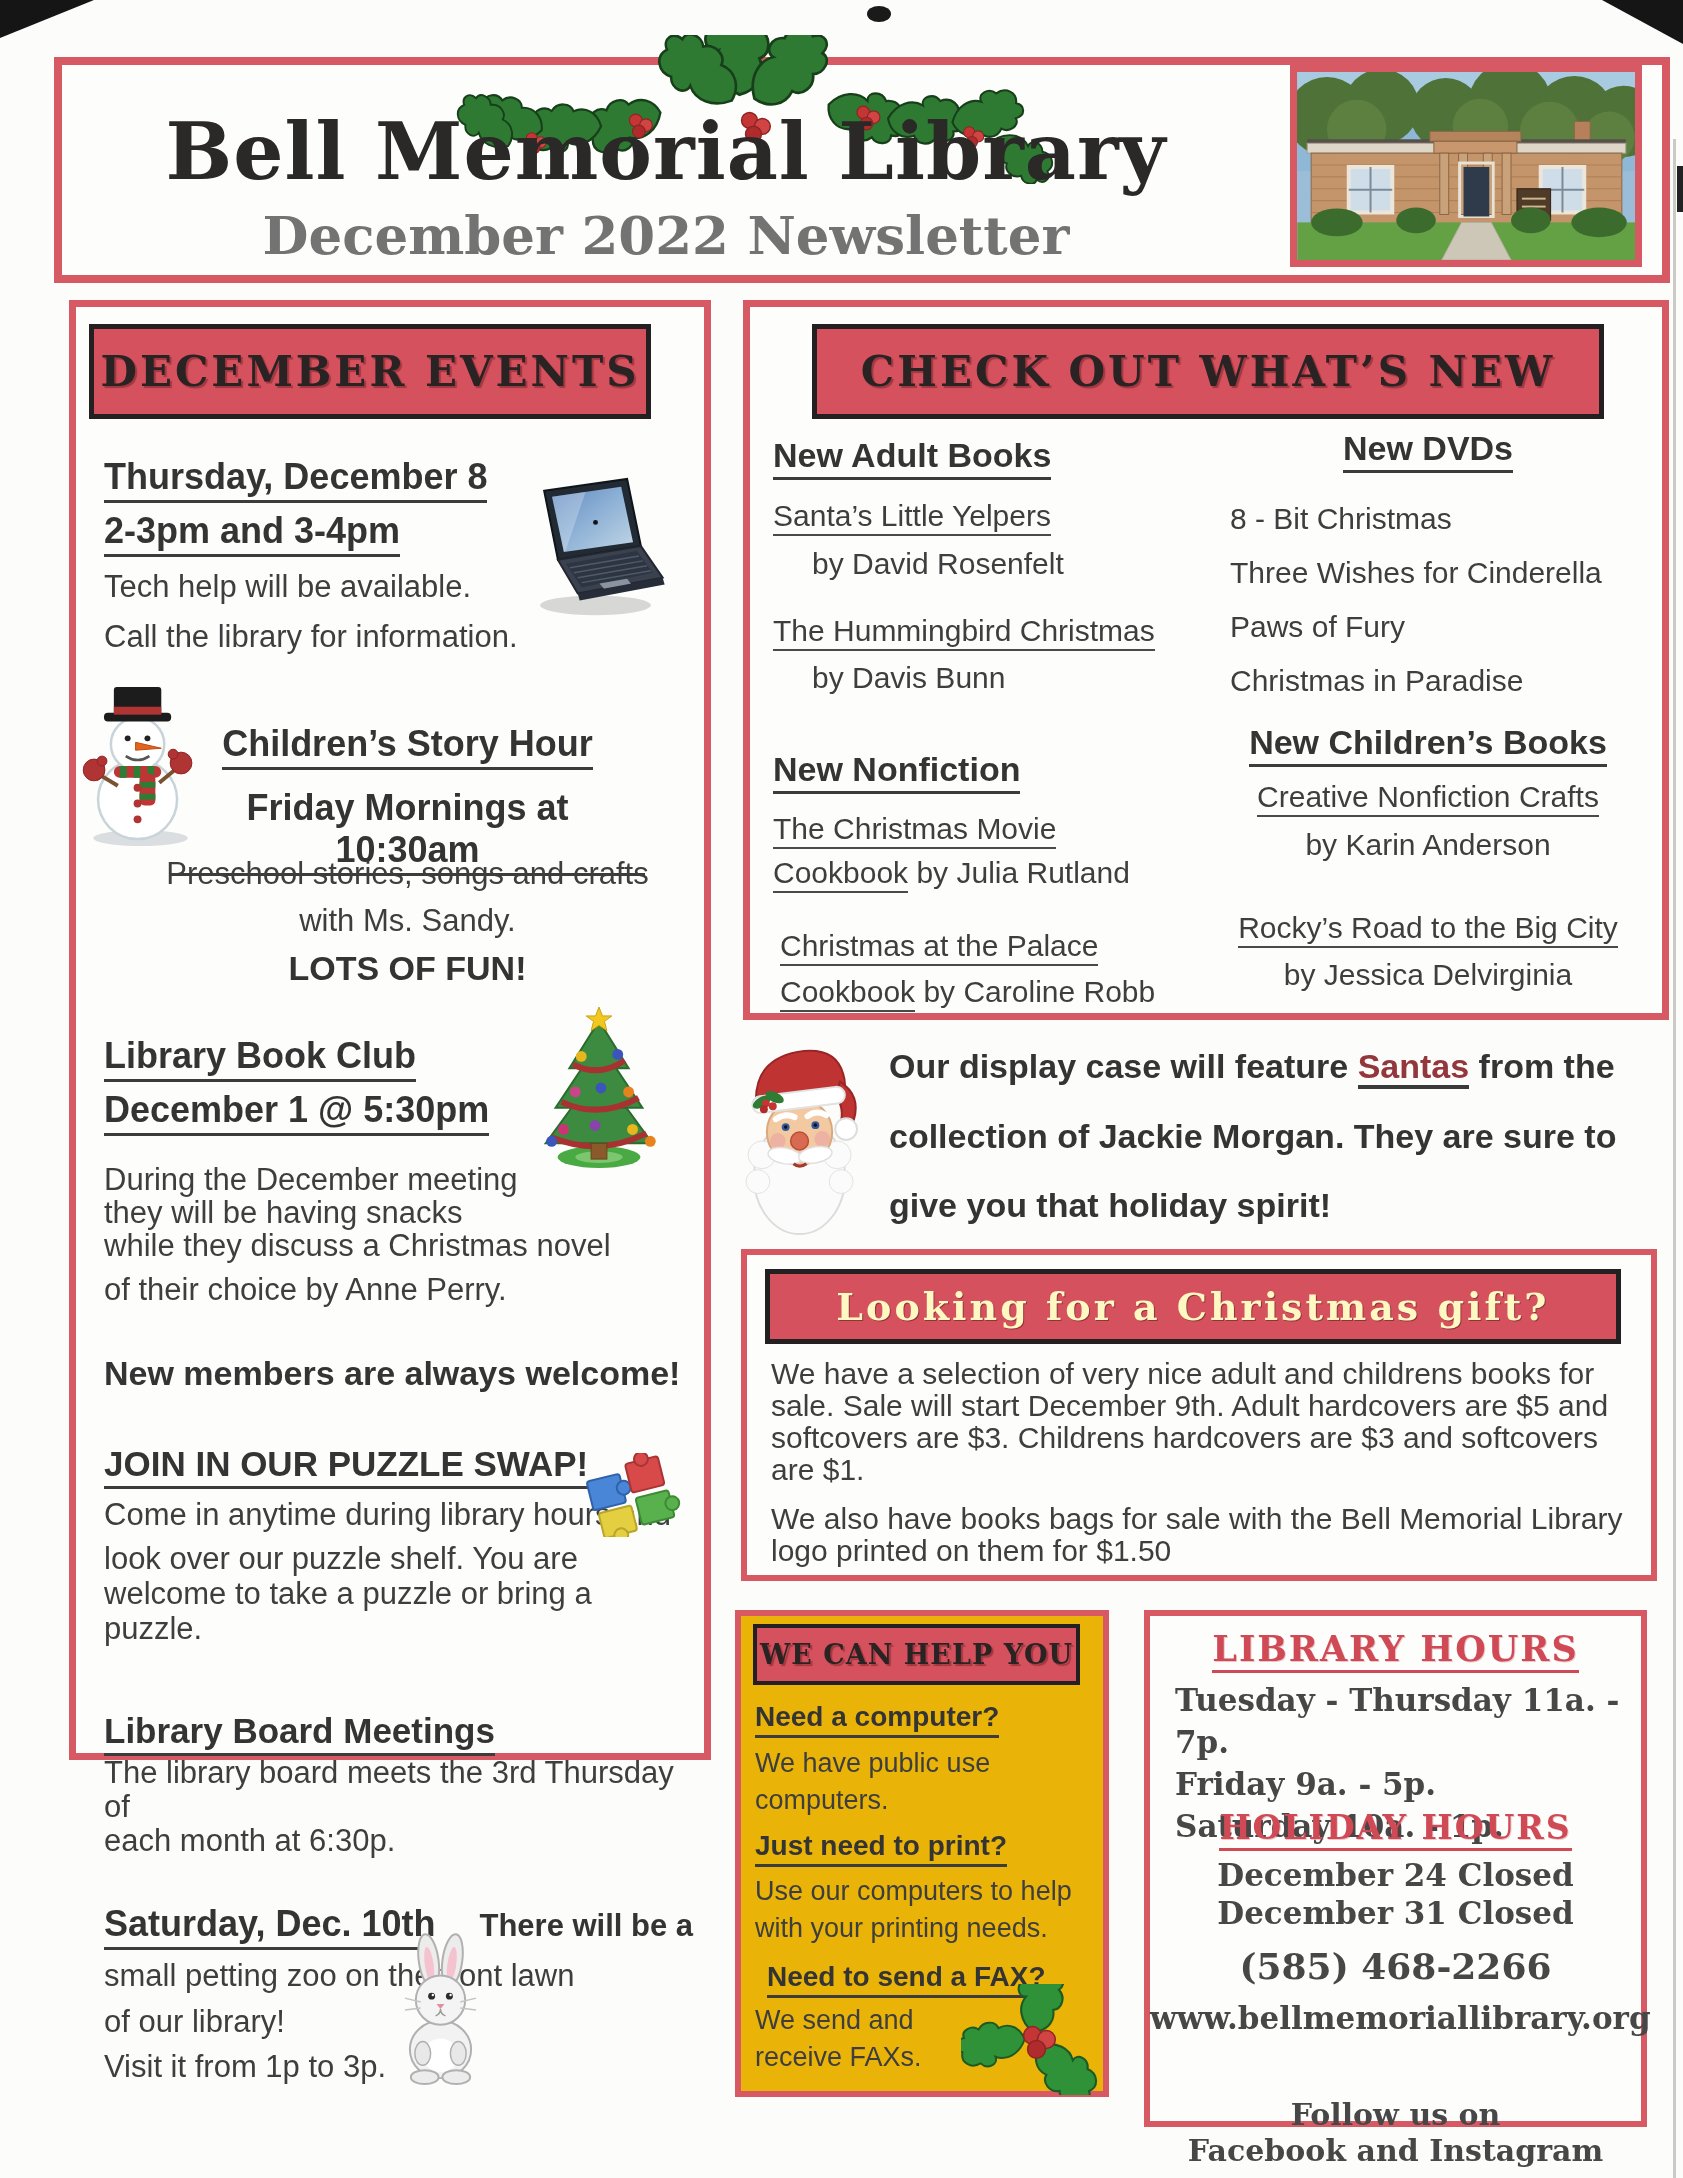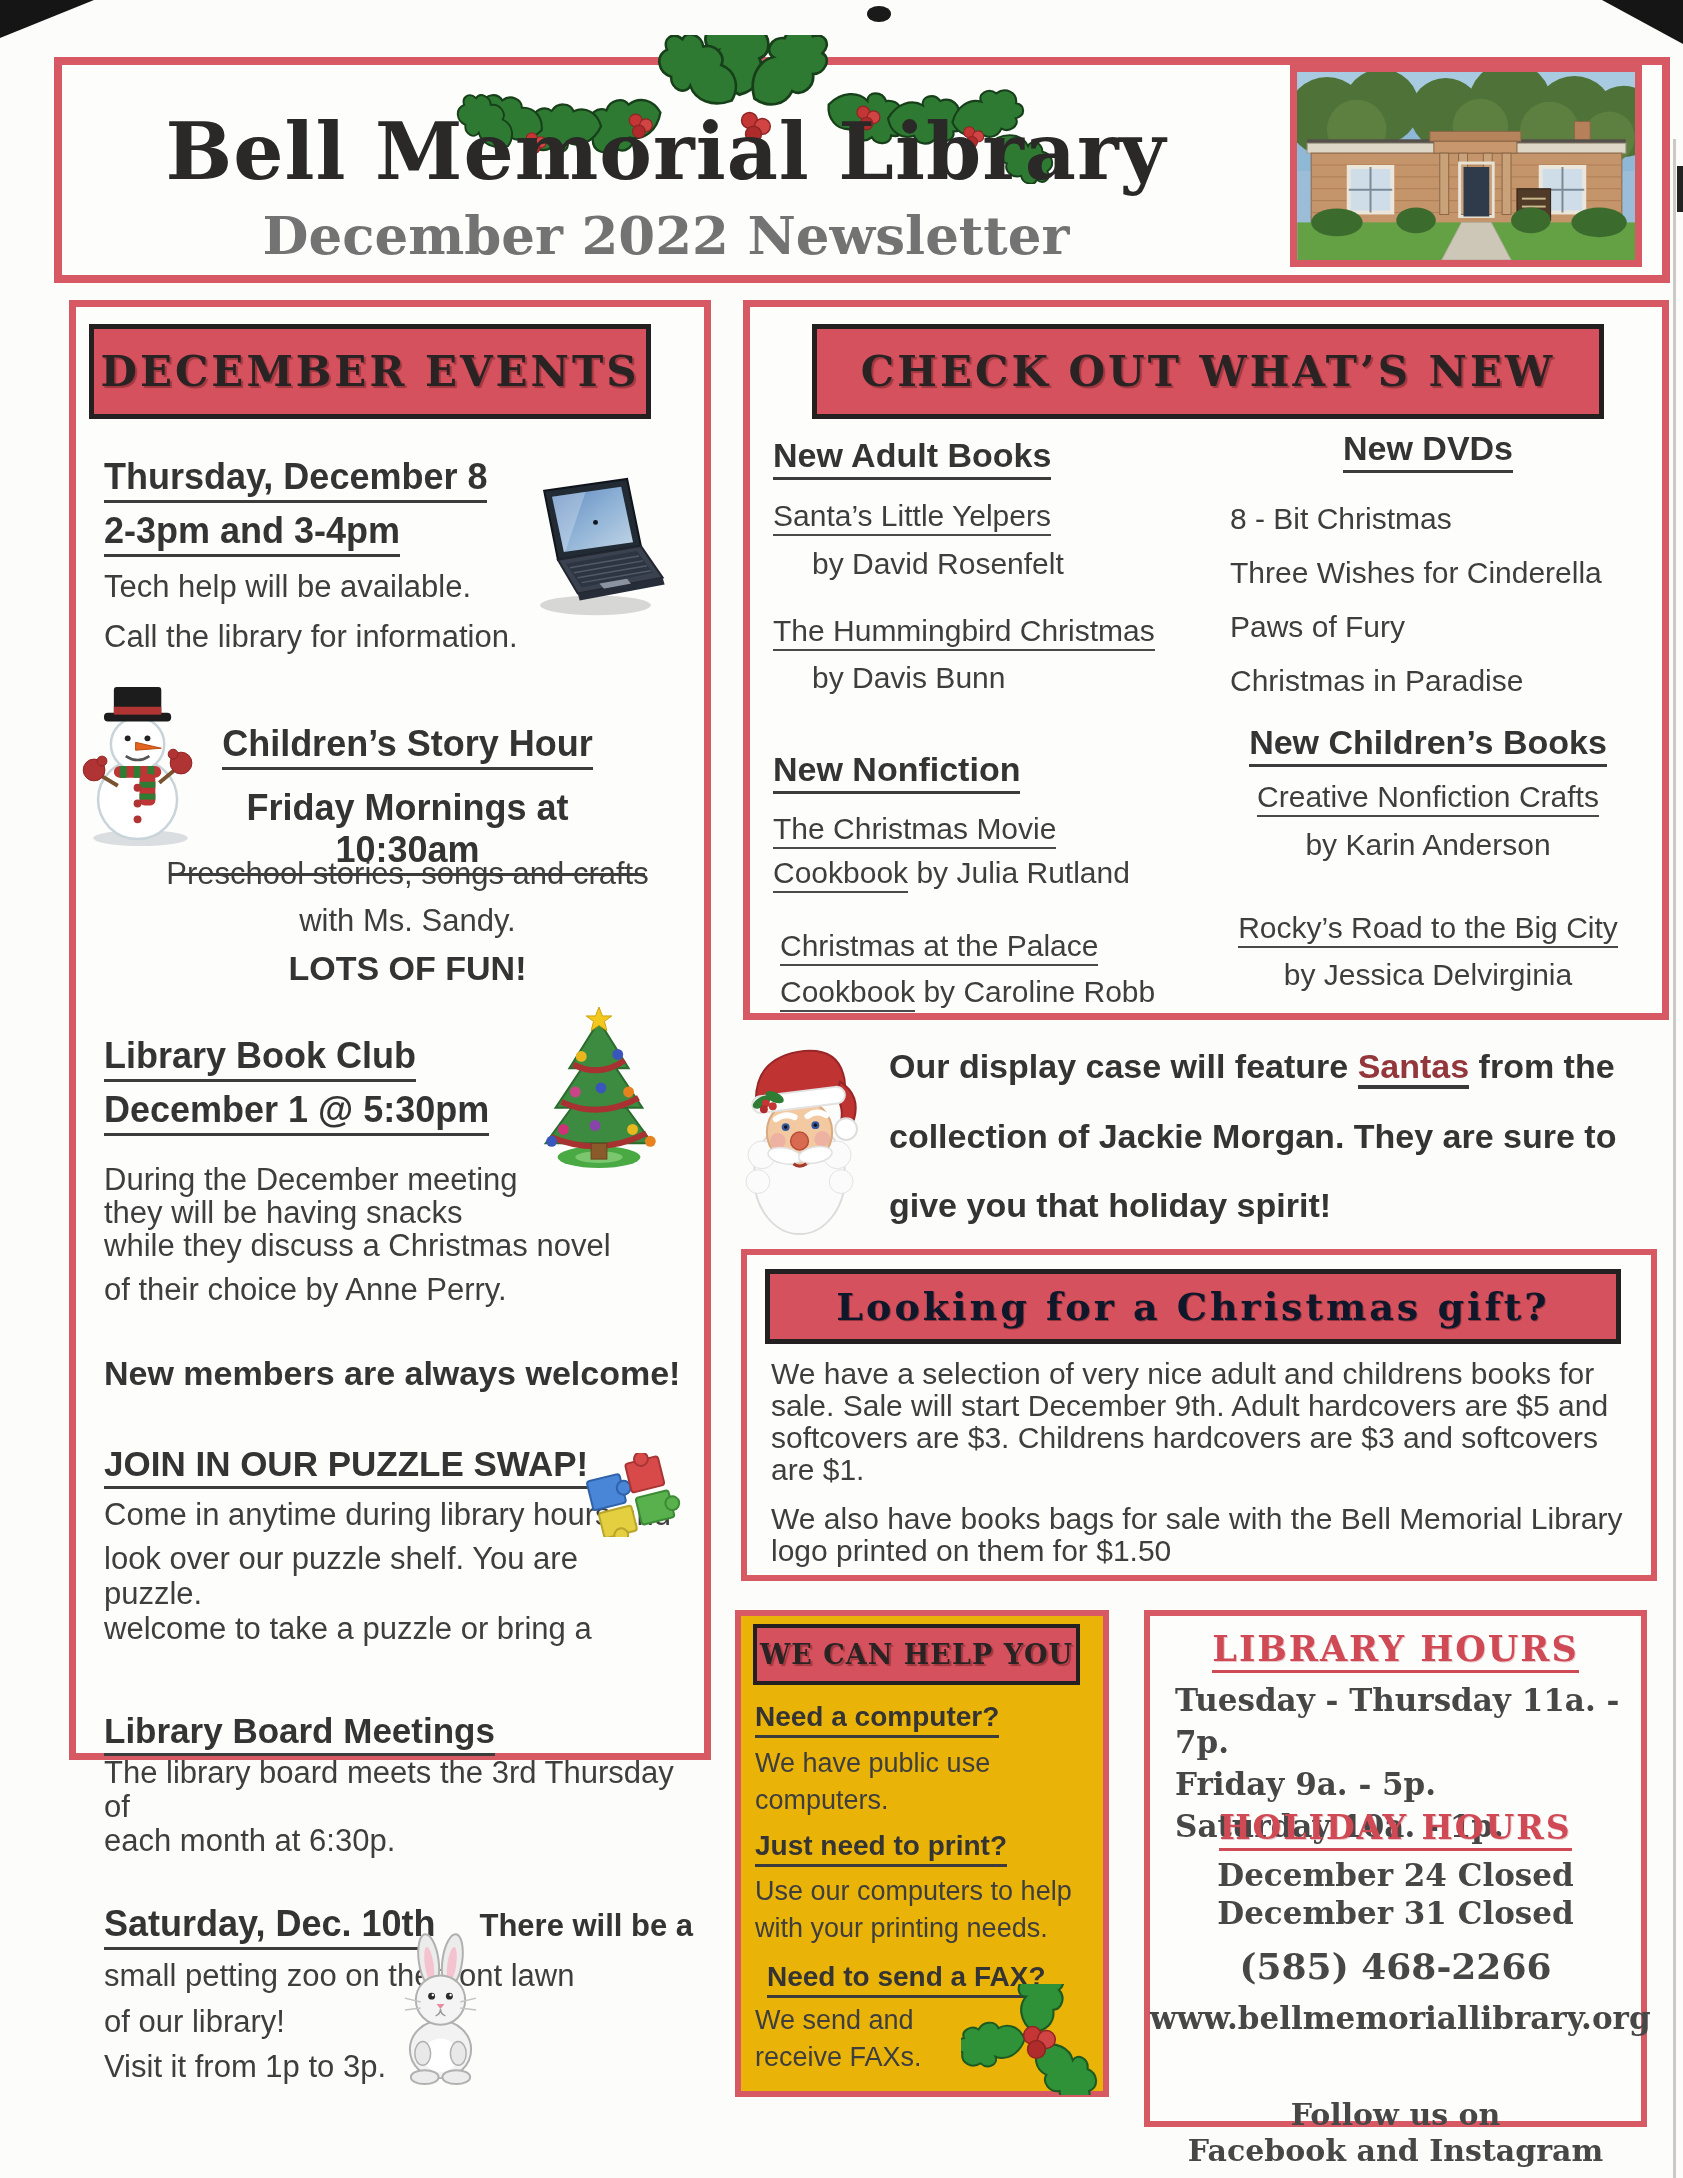"Looking for a Christmas gift?" div.banner { color: #0f172a -> #fef9c3 }
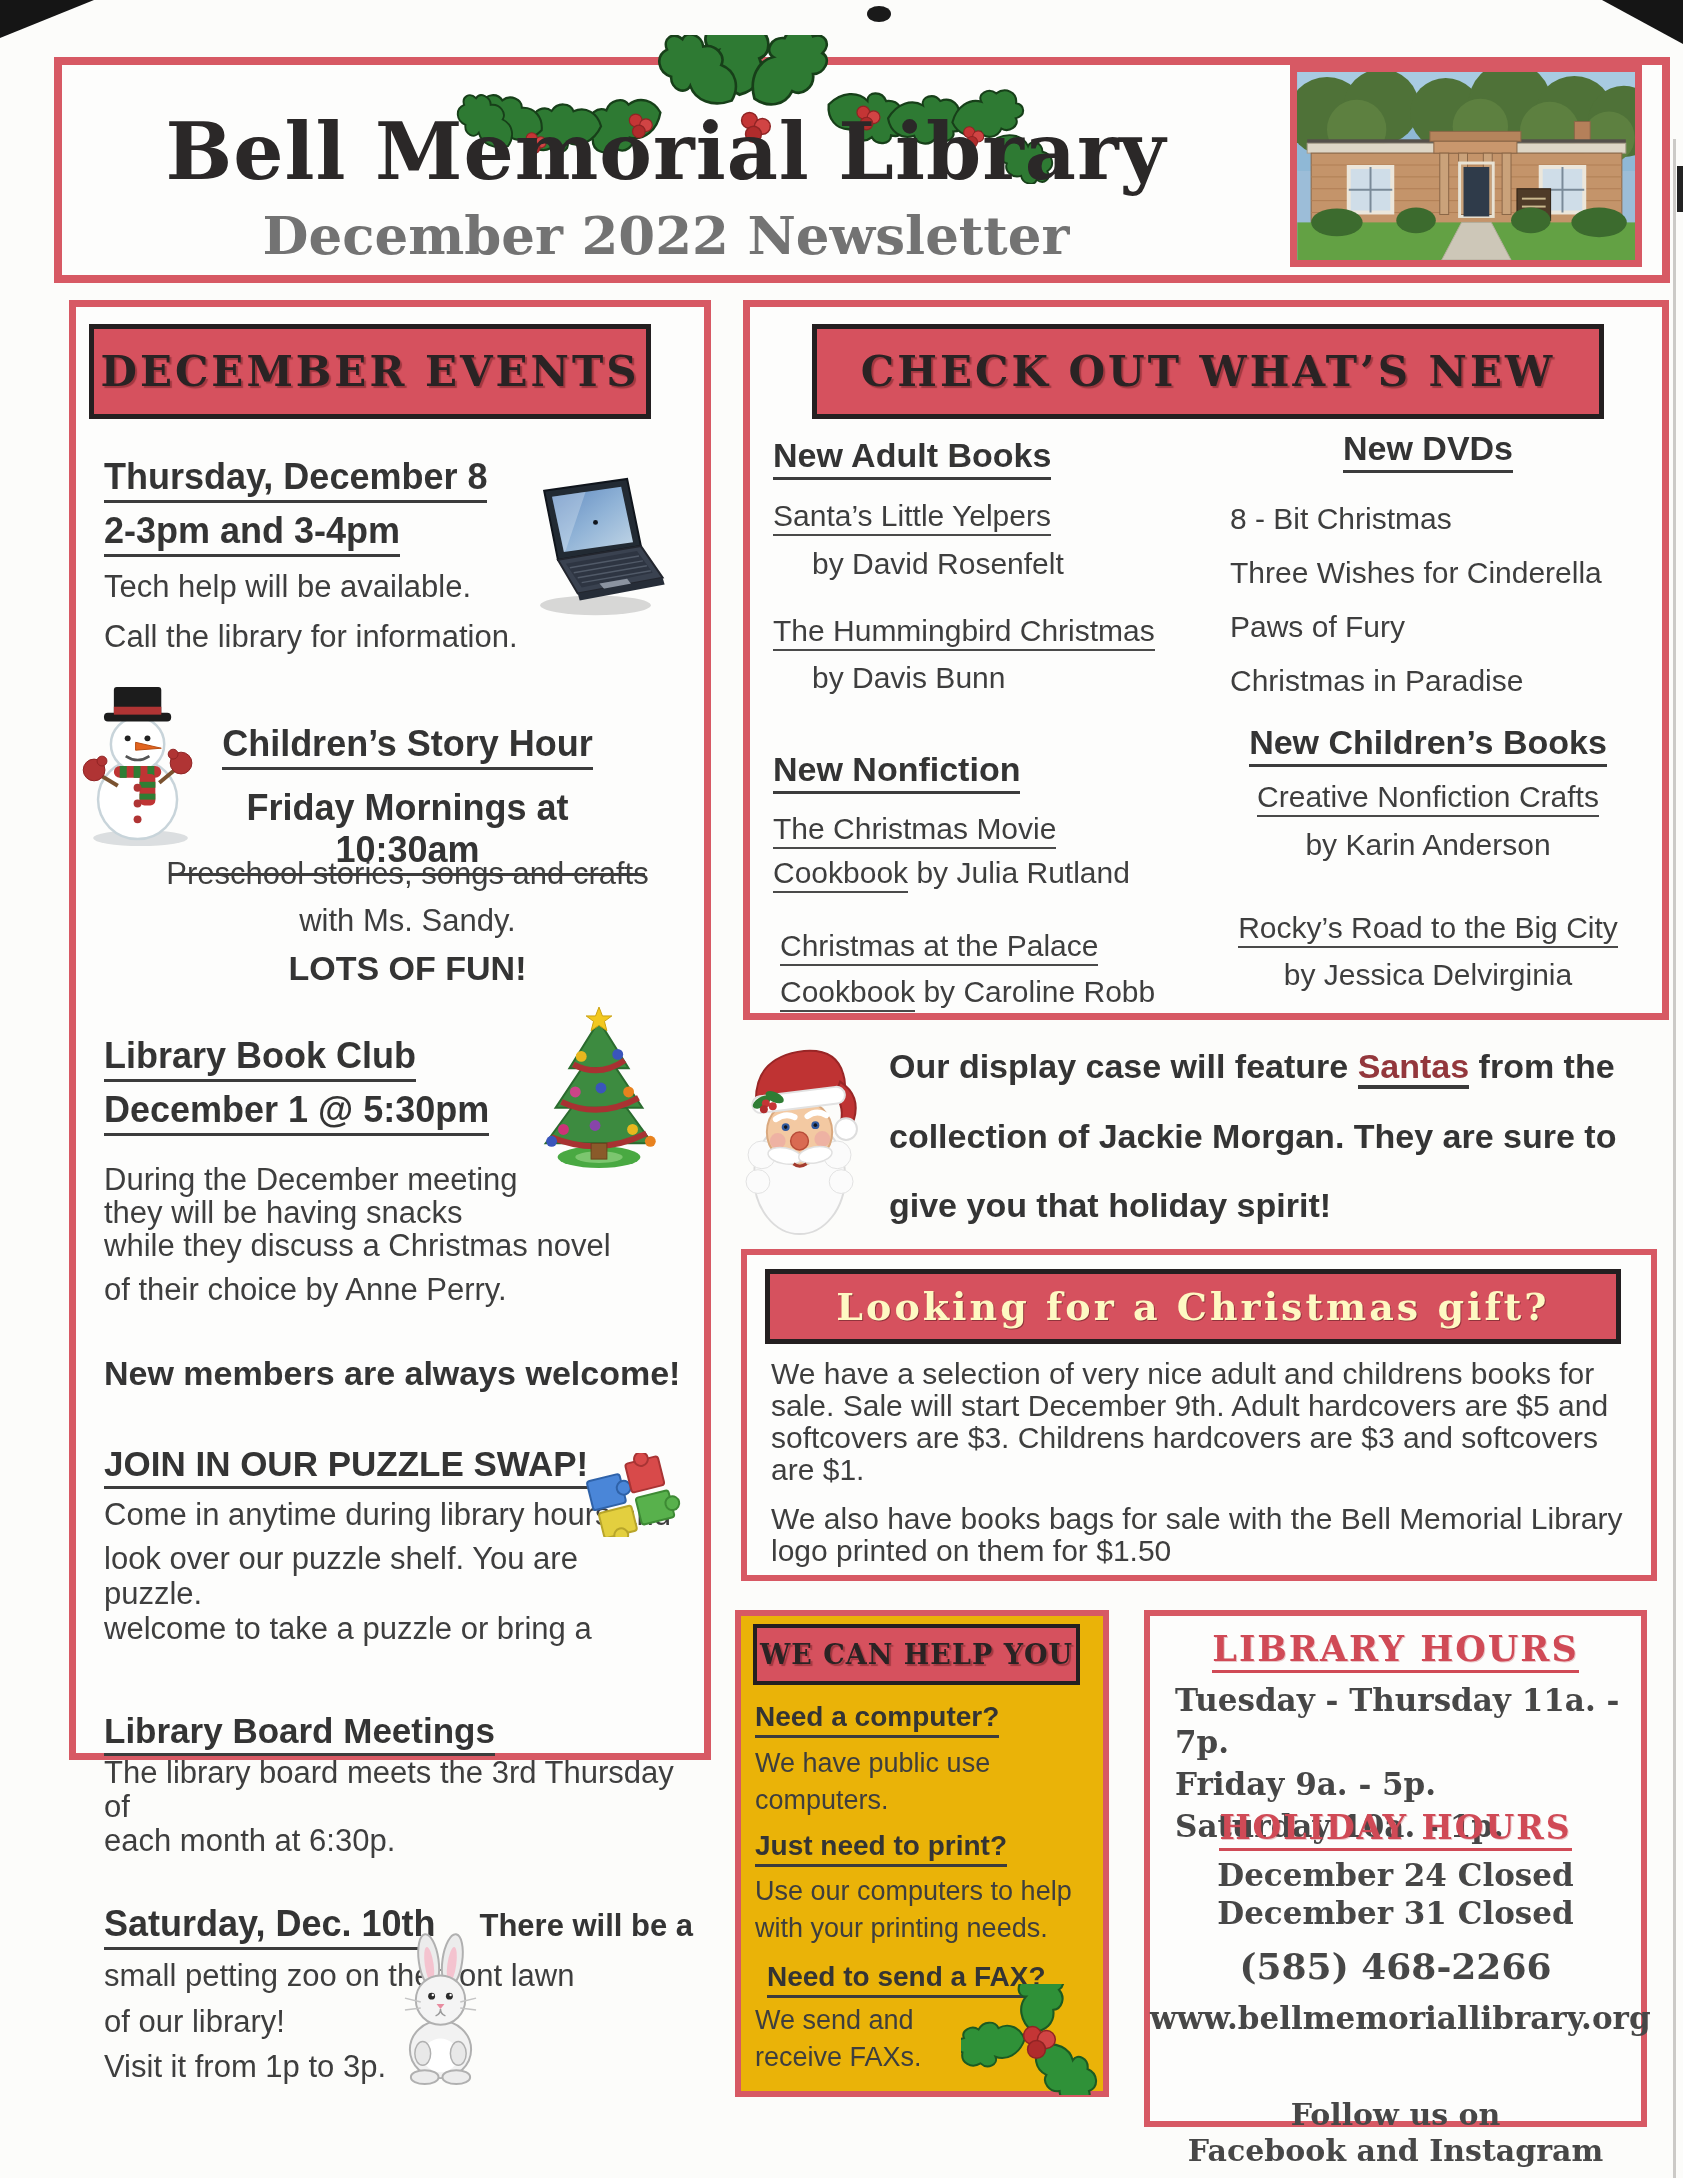"puzzle." div { order: before "welcome to take a puzzle" -> after "welcome to take a puzzle" }
